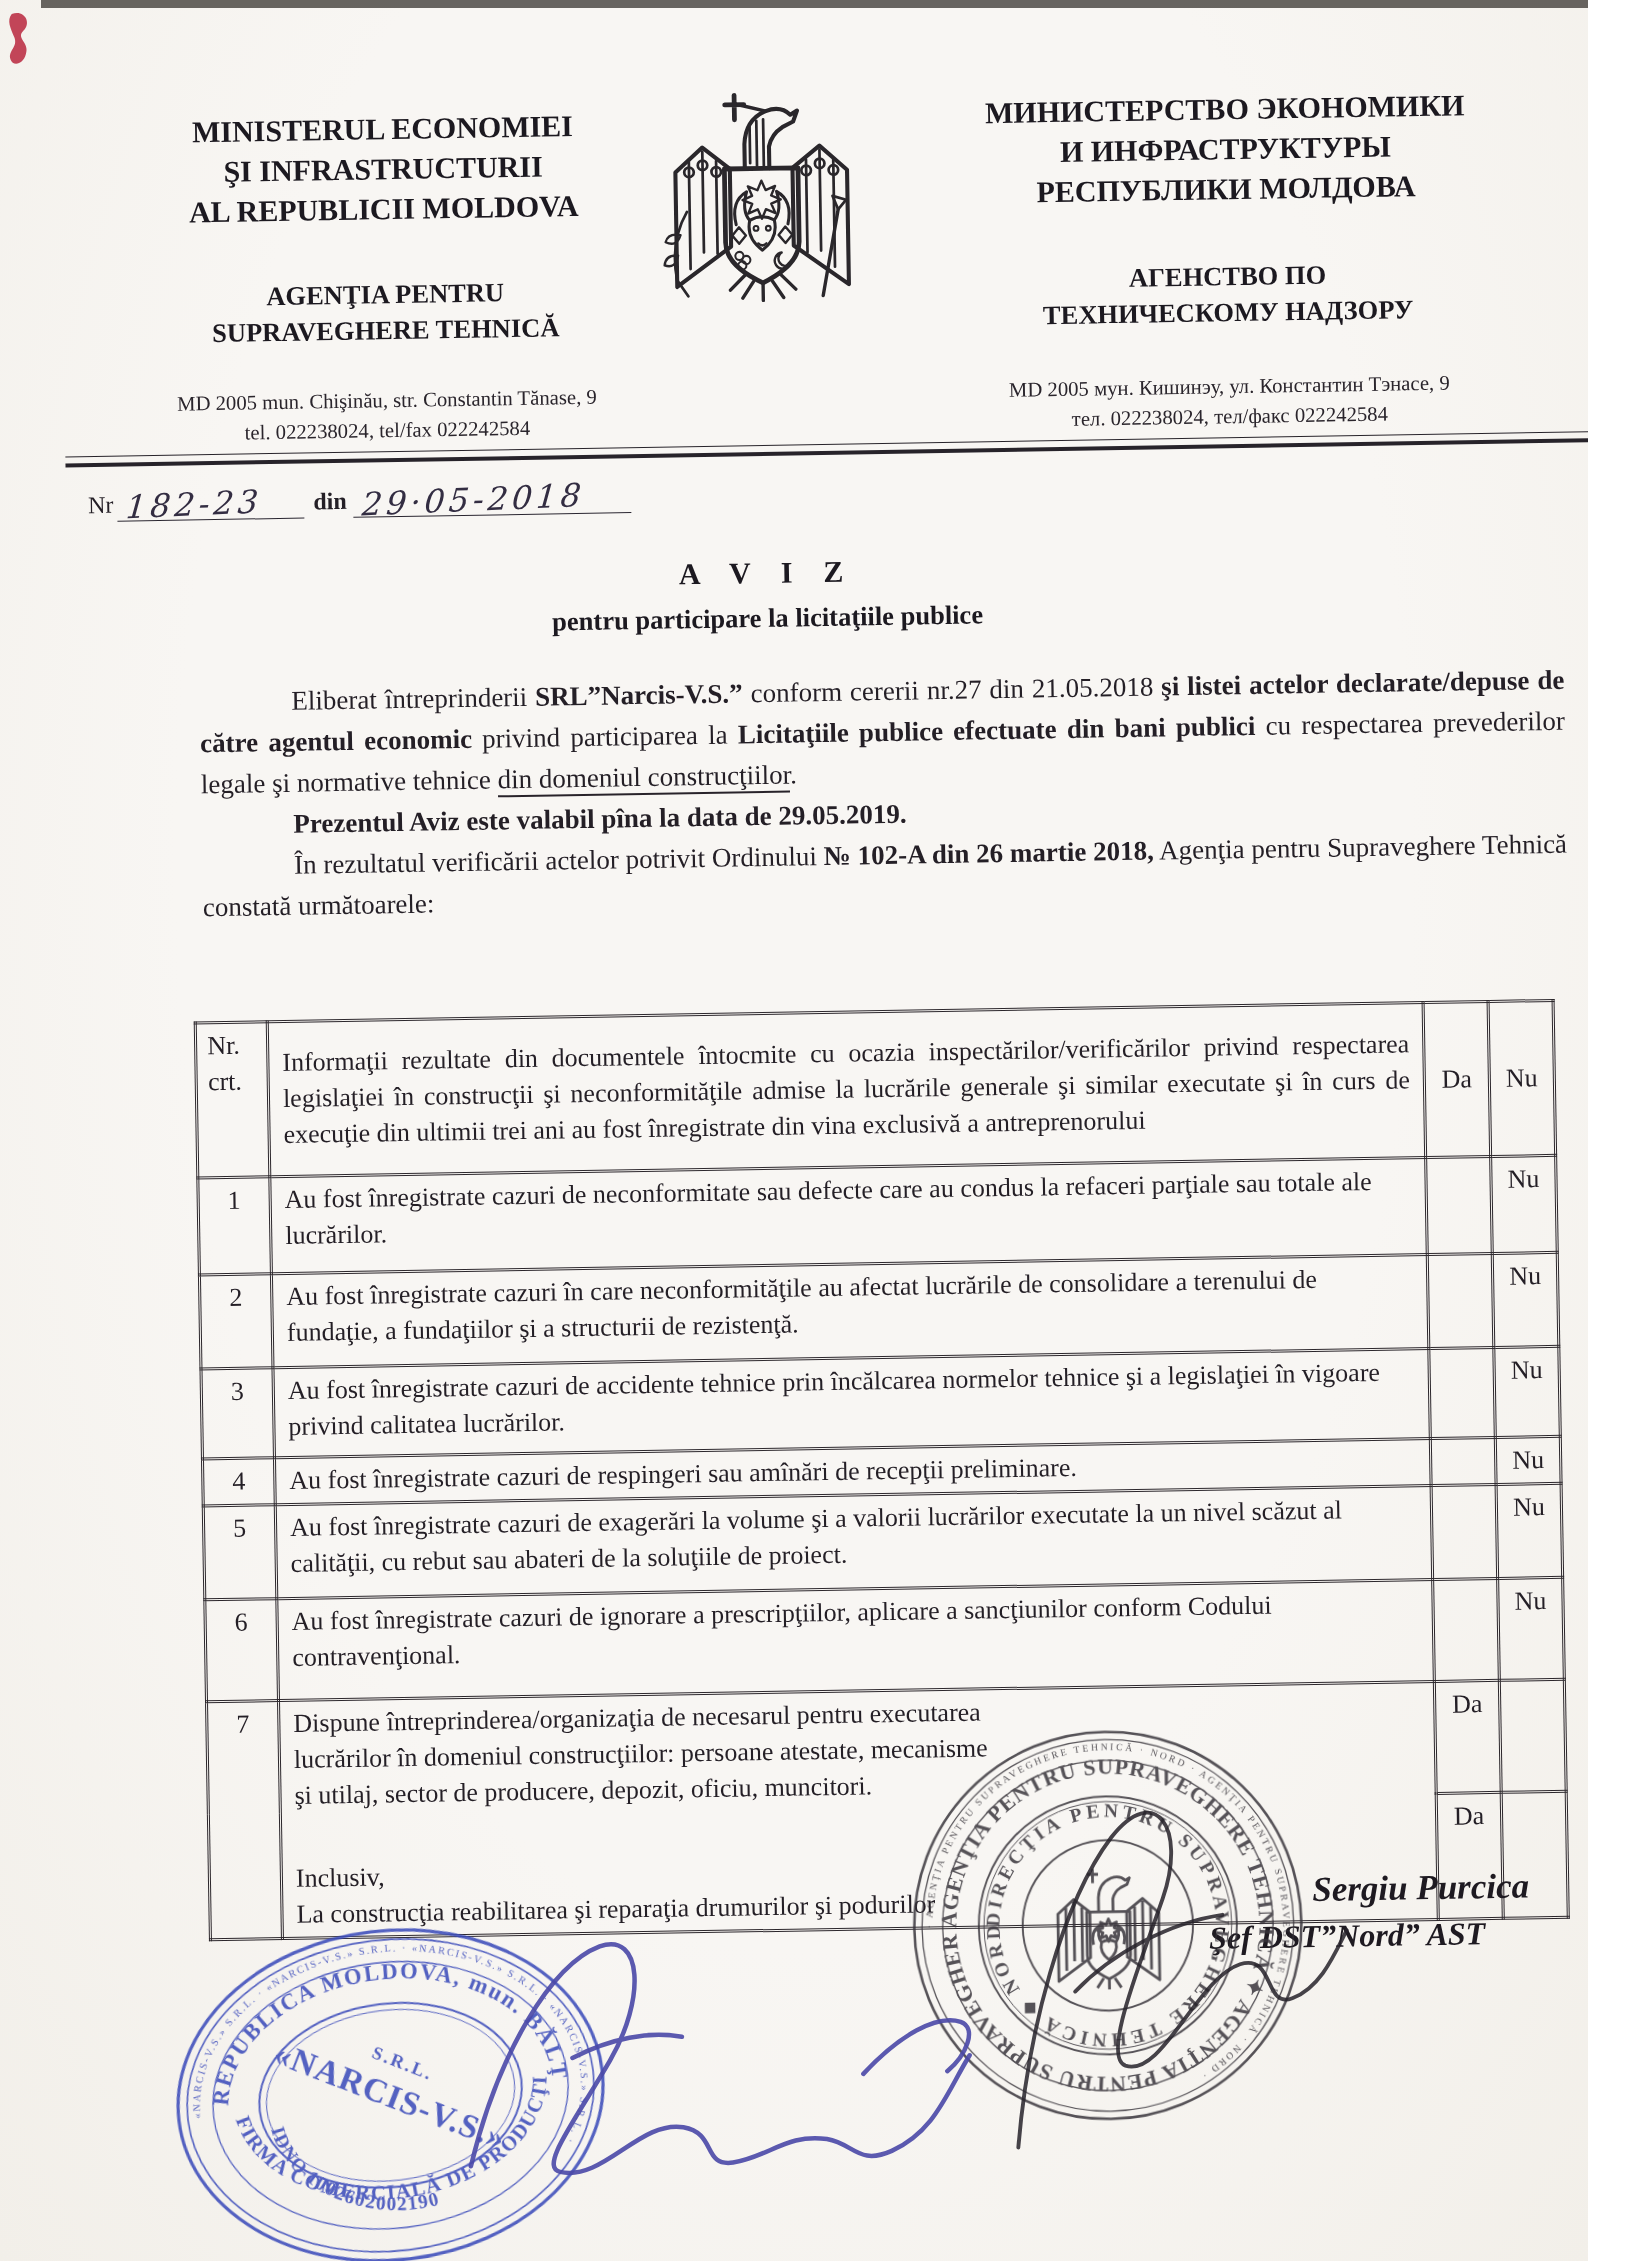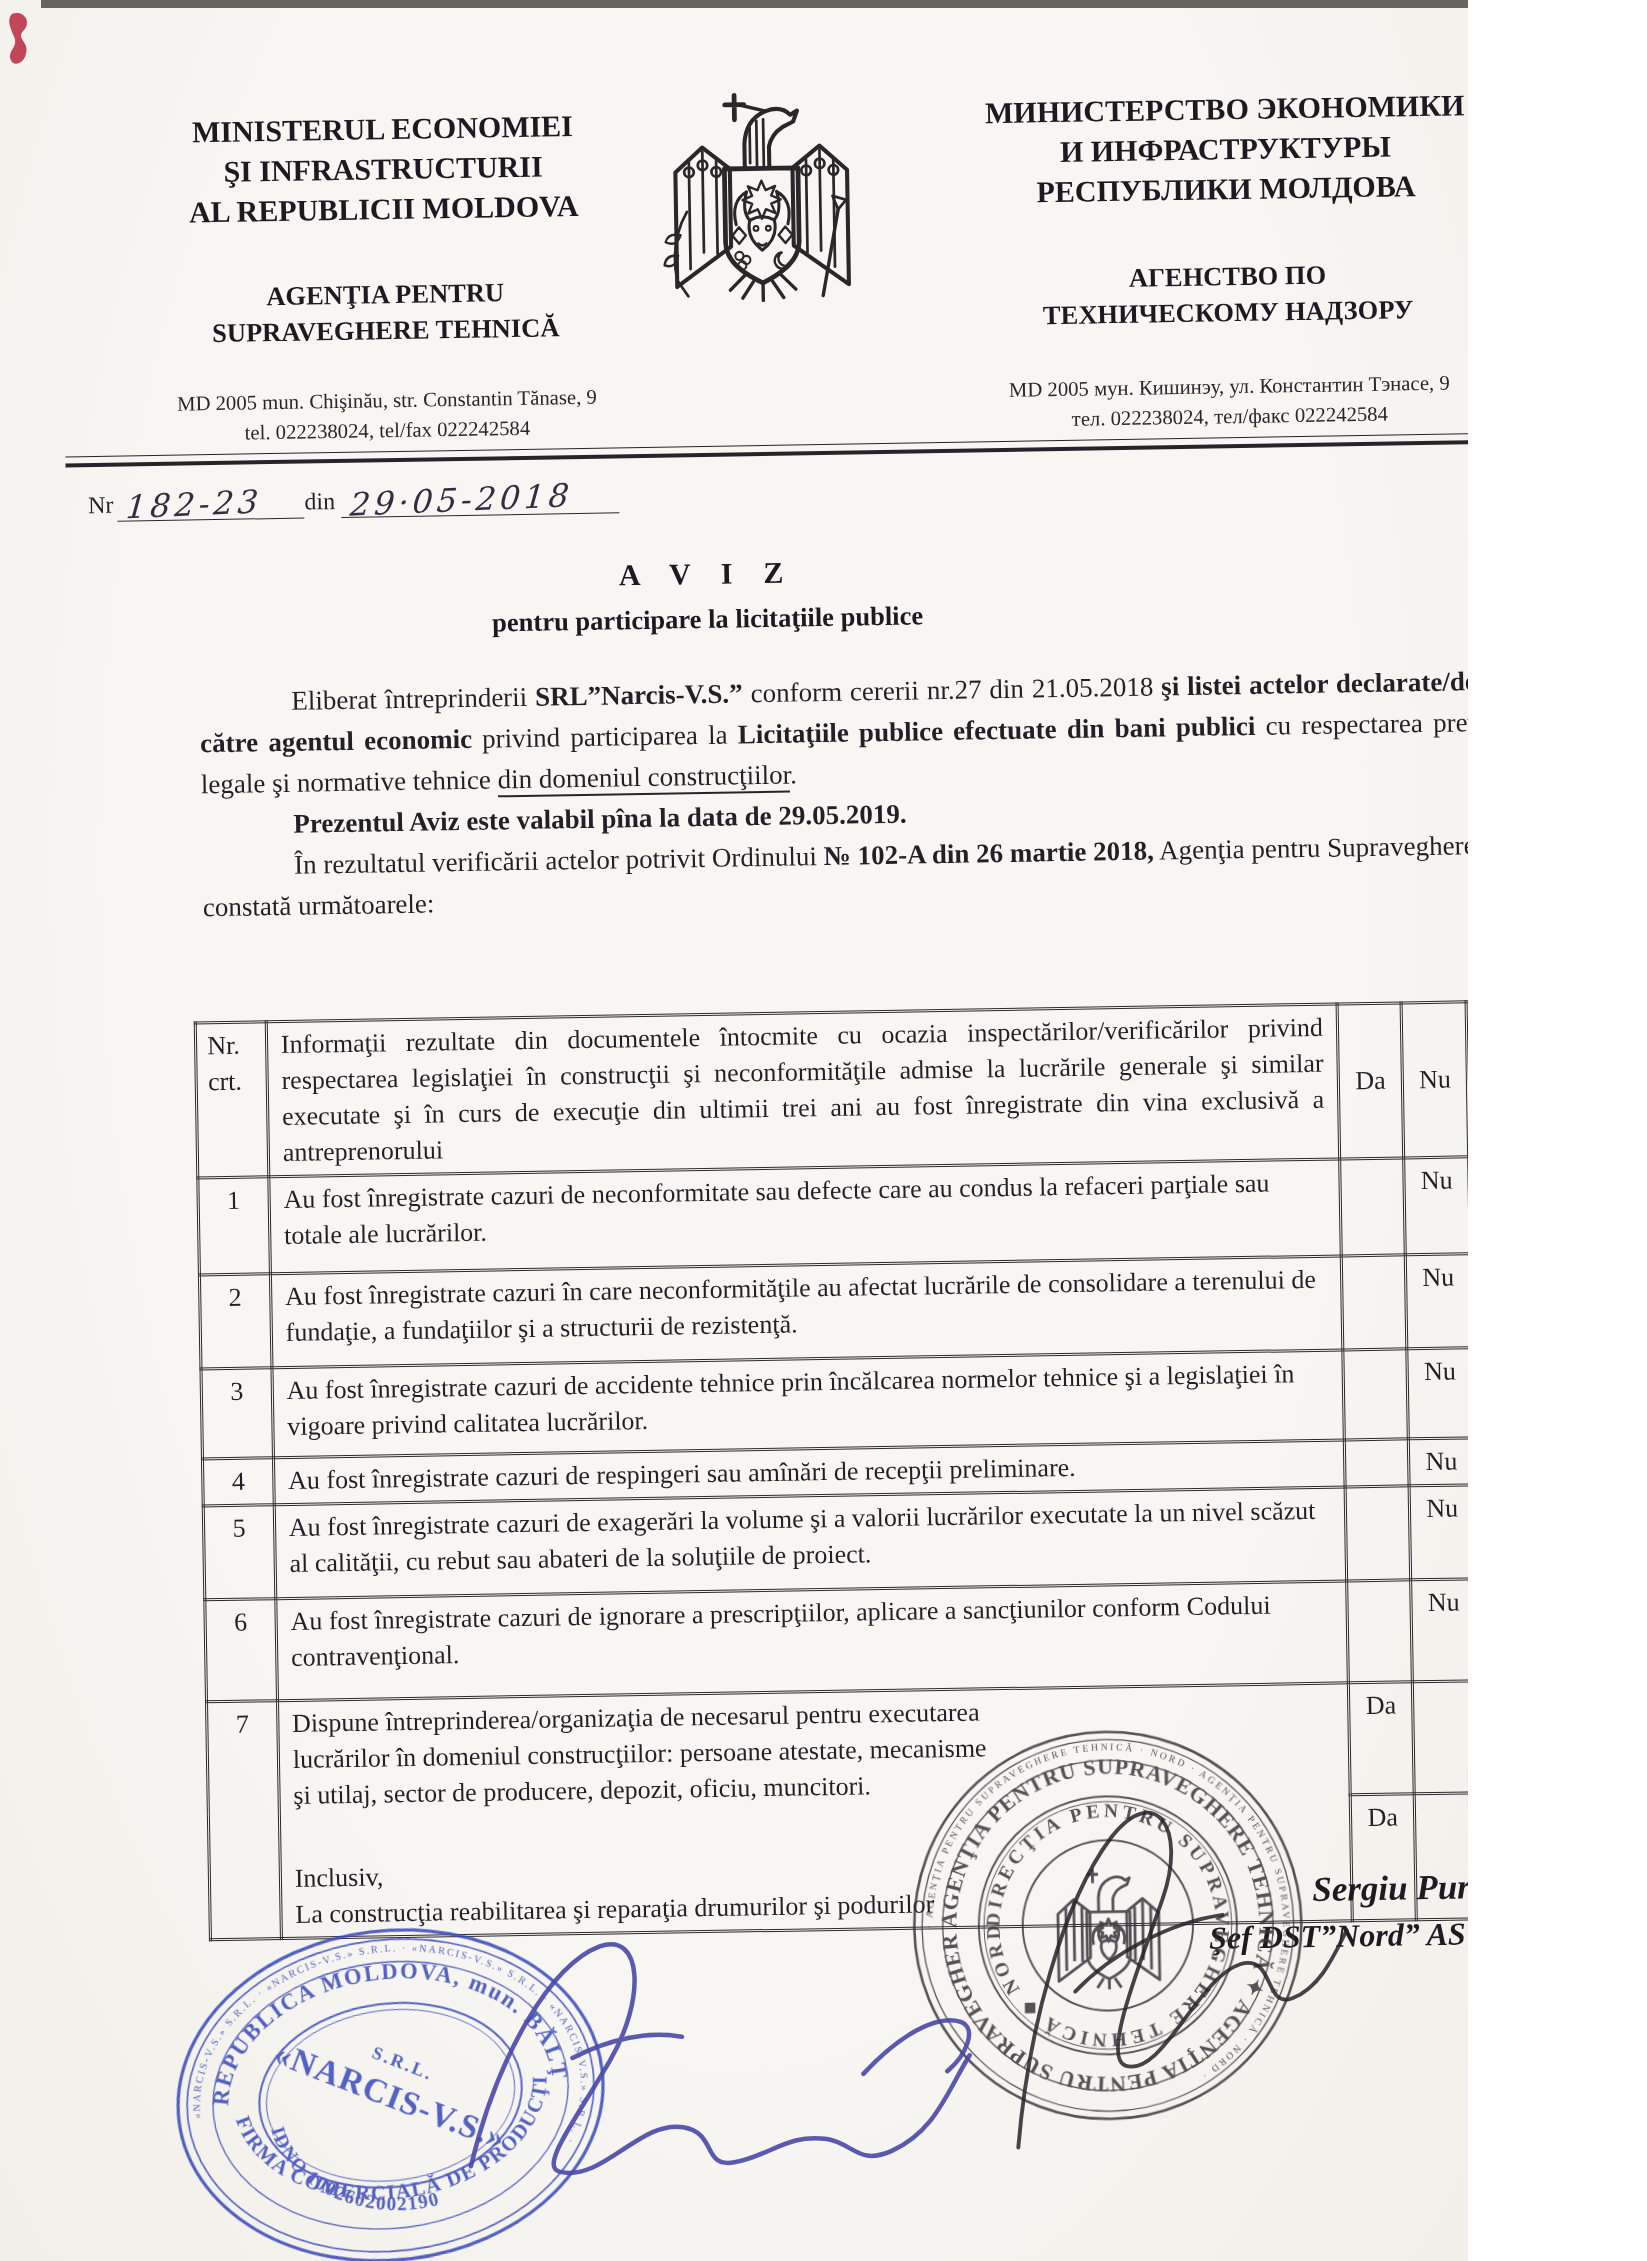"MINISTERUL ECONOMIEI" #page { width: 1468px -> 1588px }
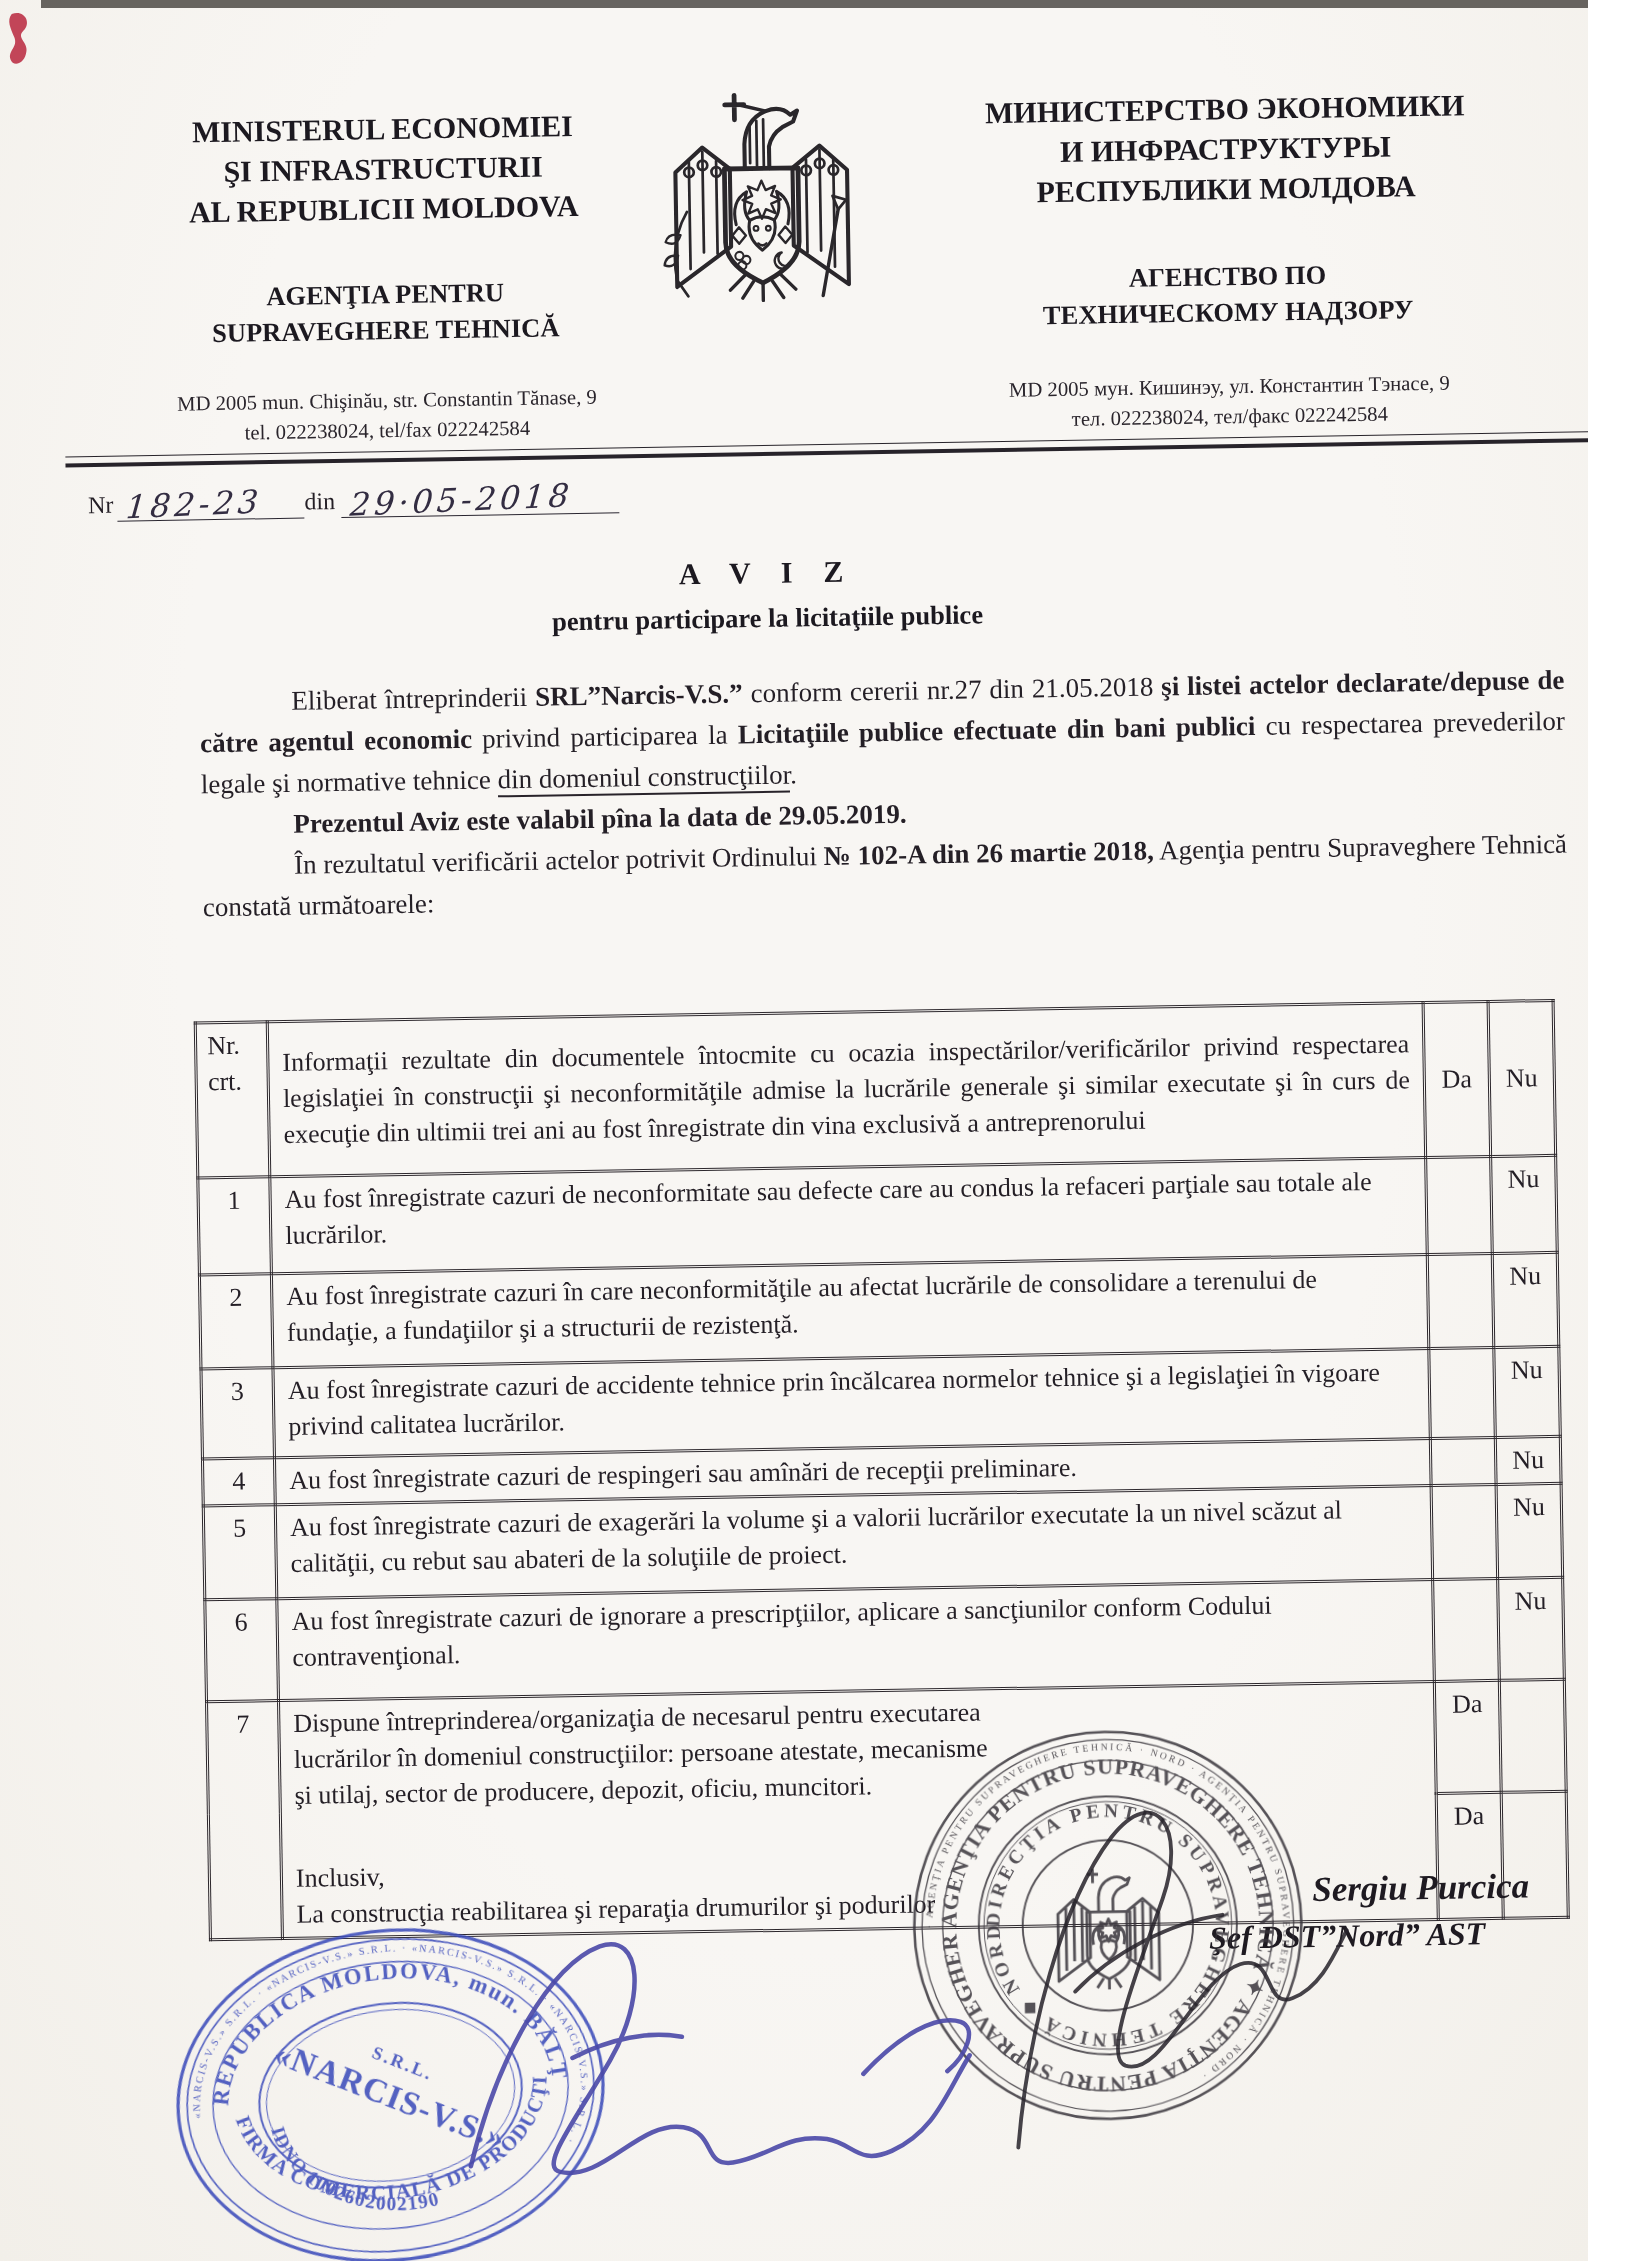"din" .din { font-weight: none -> bold; margin-left: none -> 9px }
